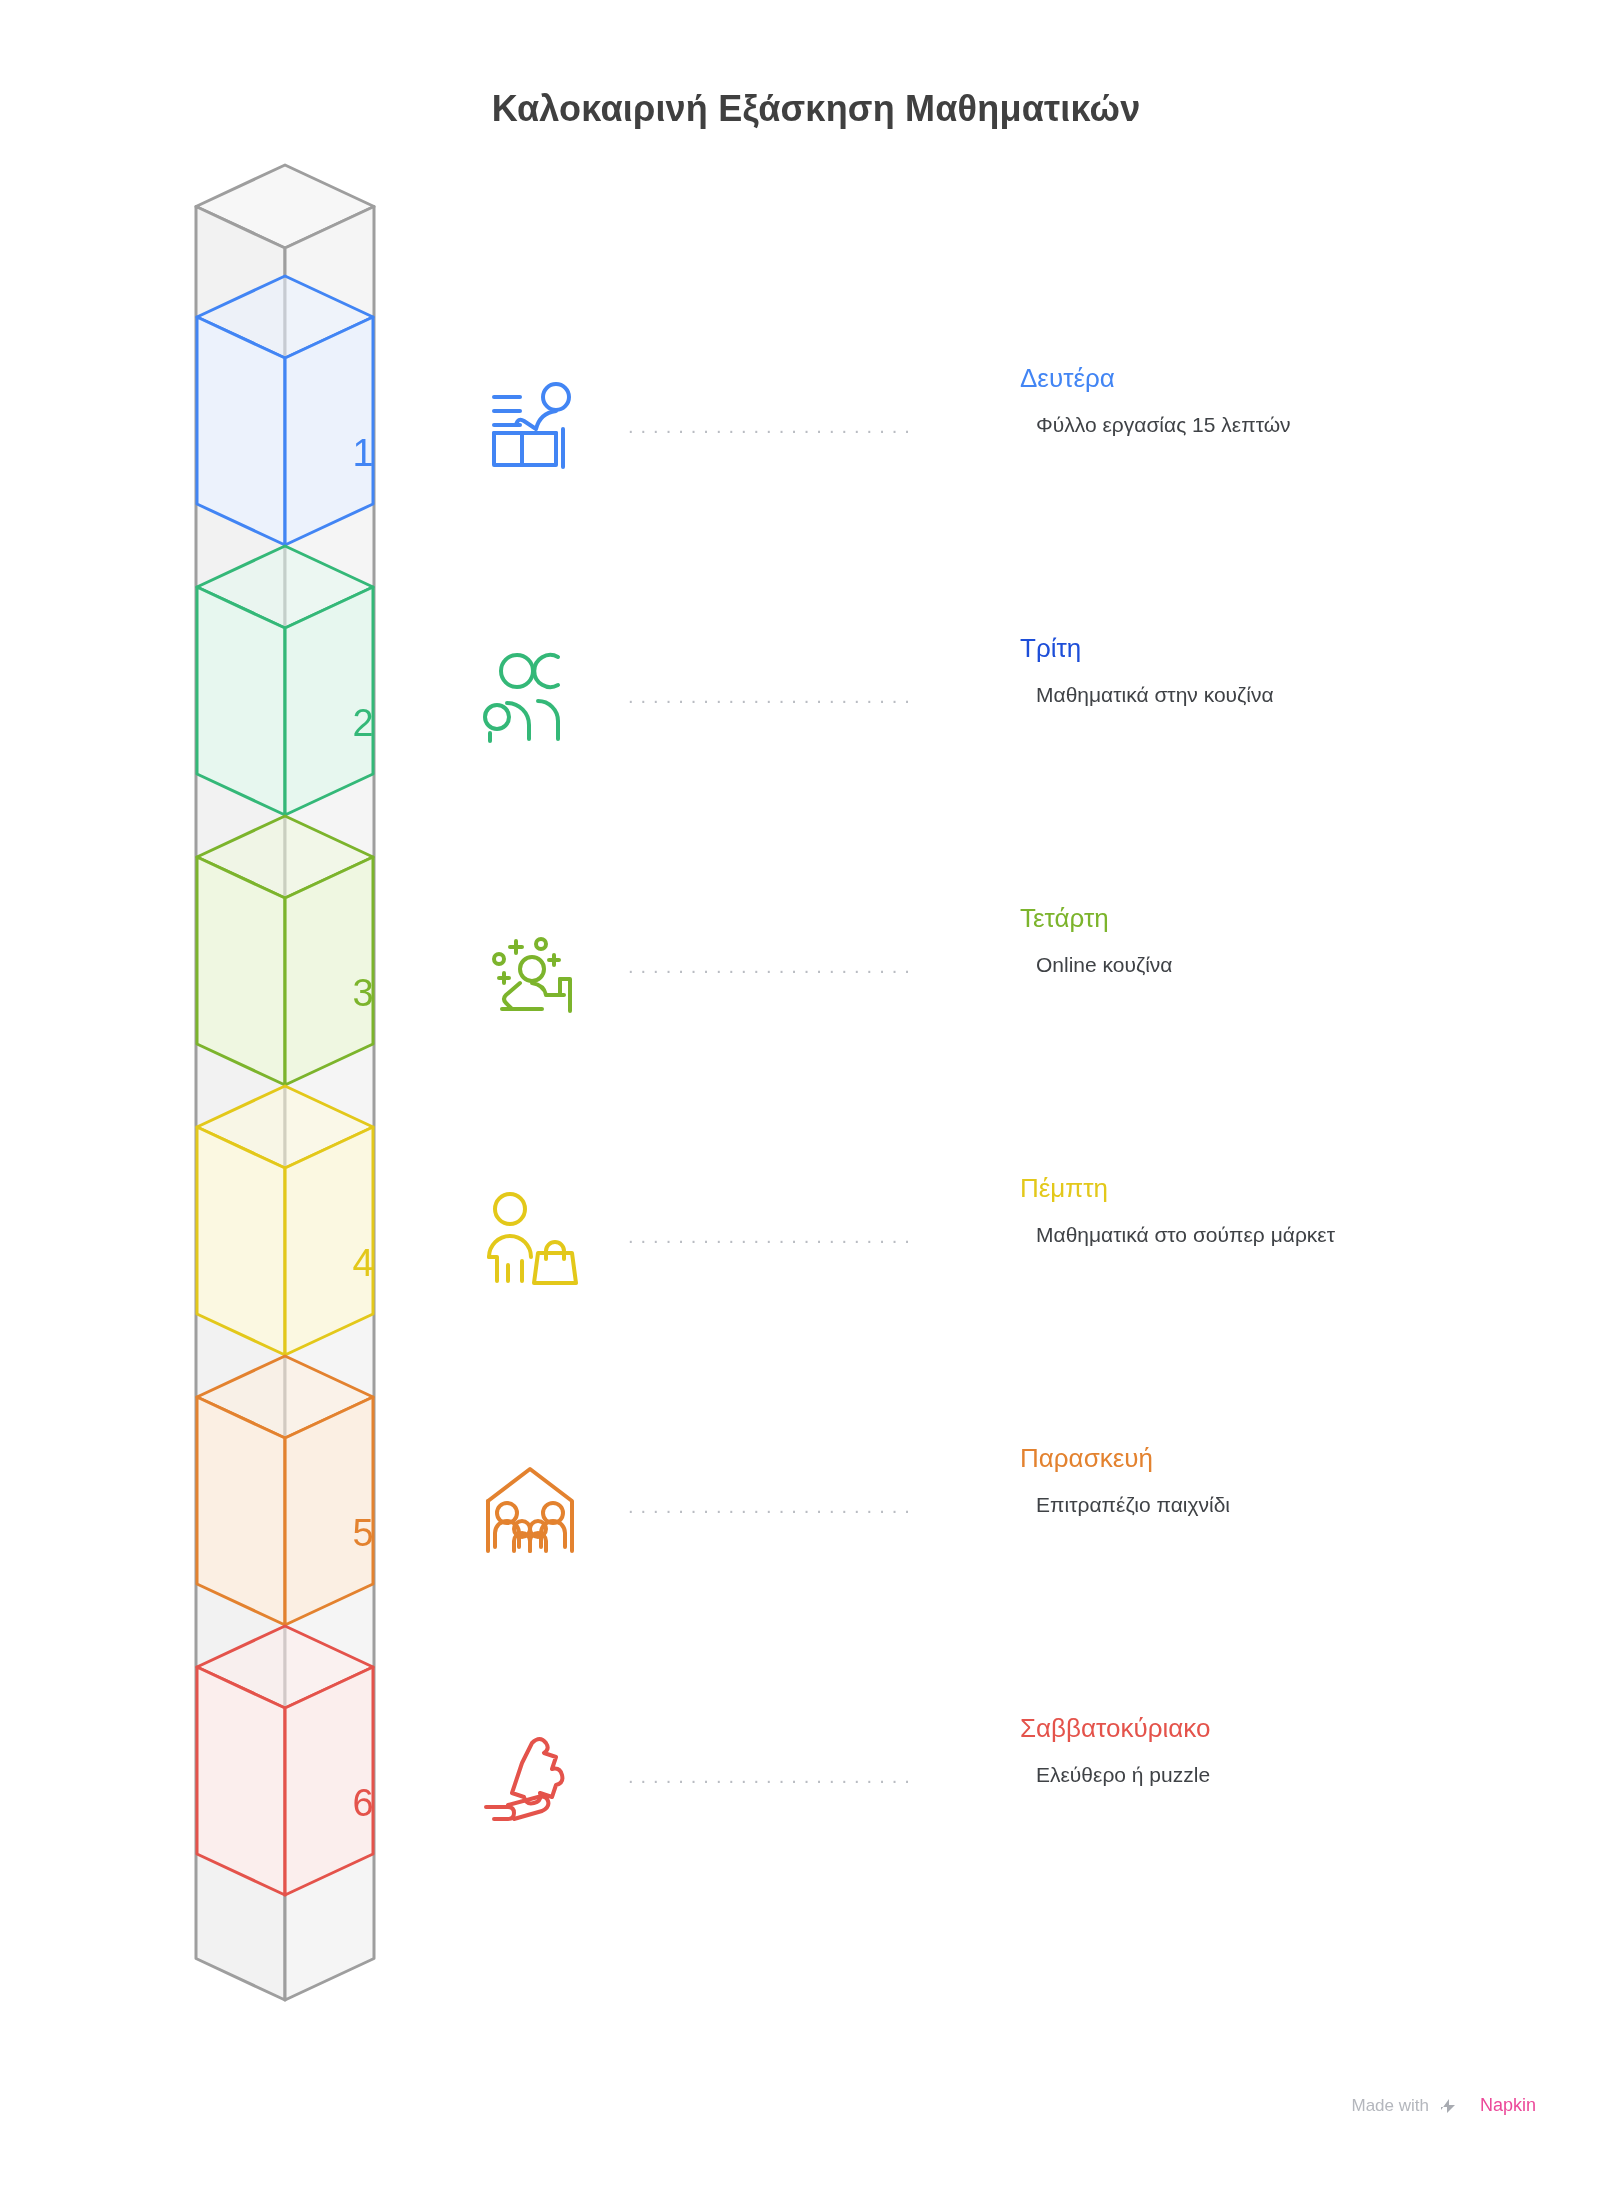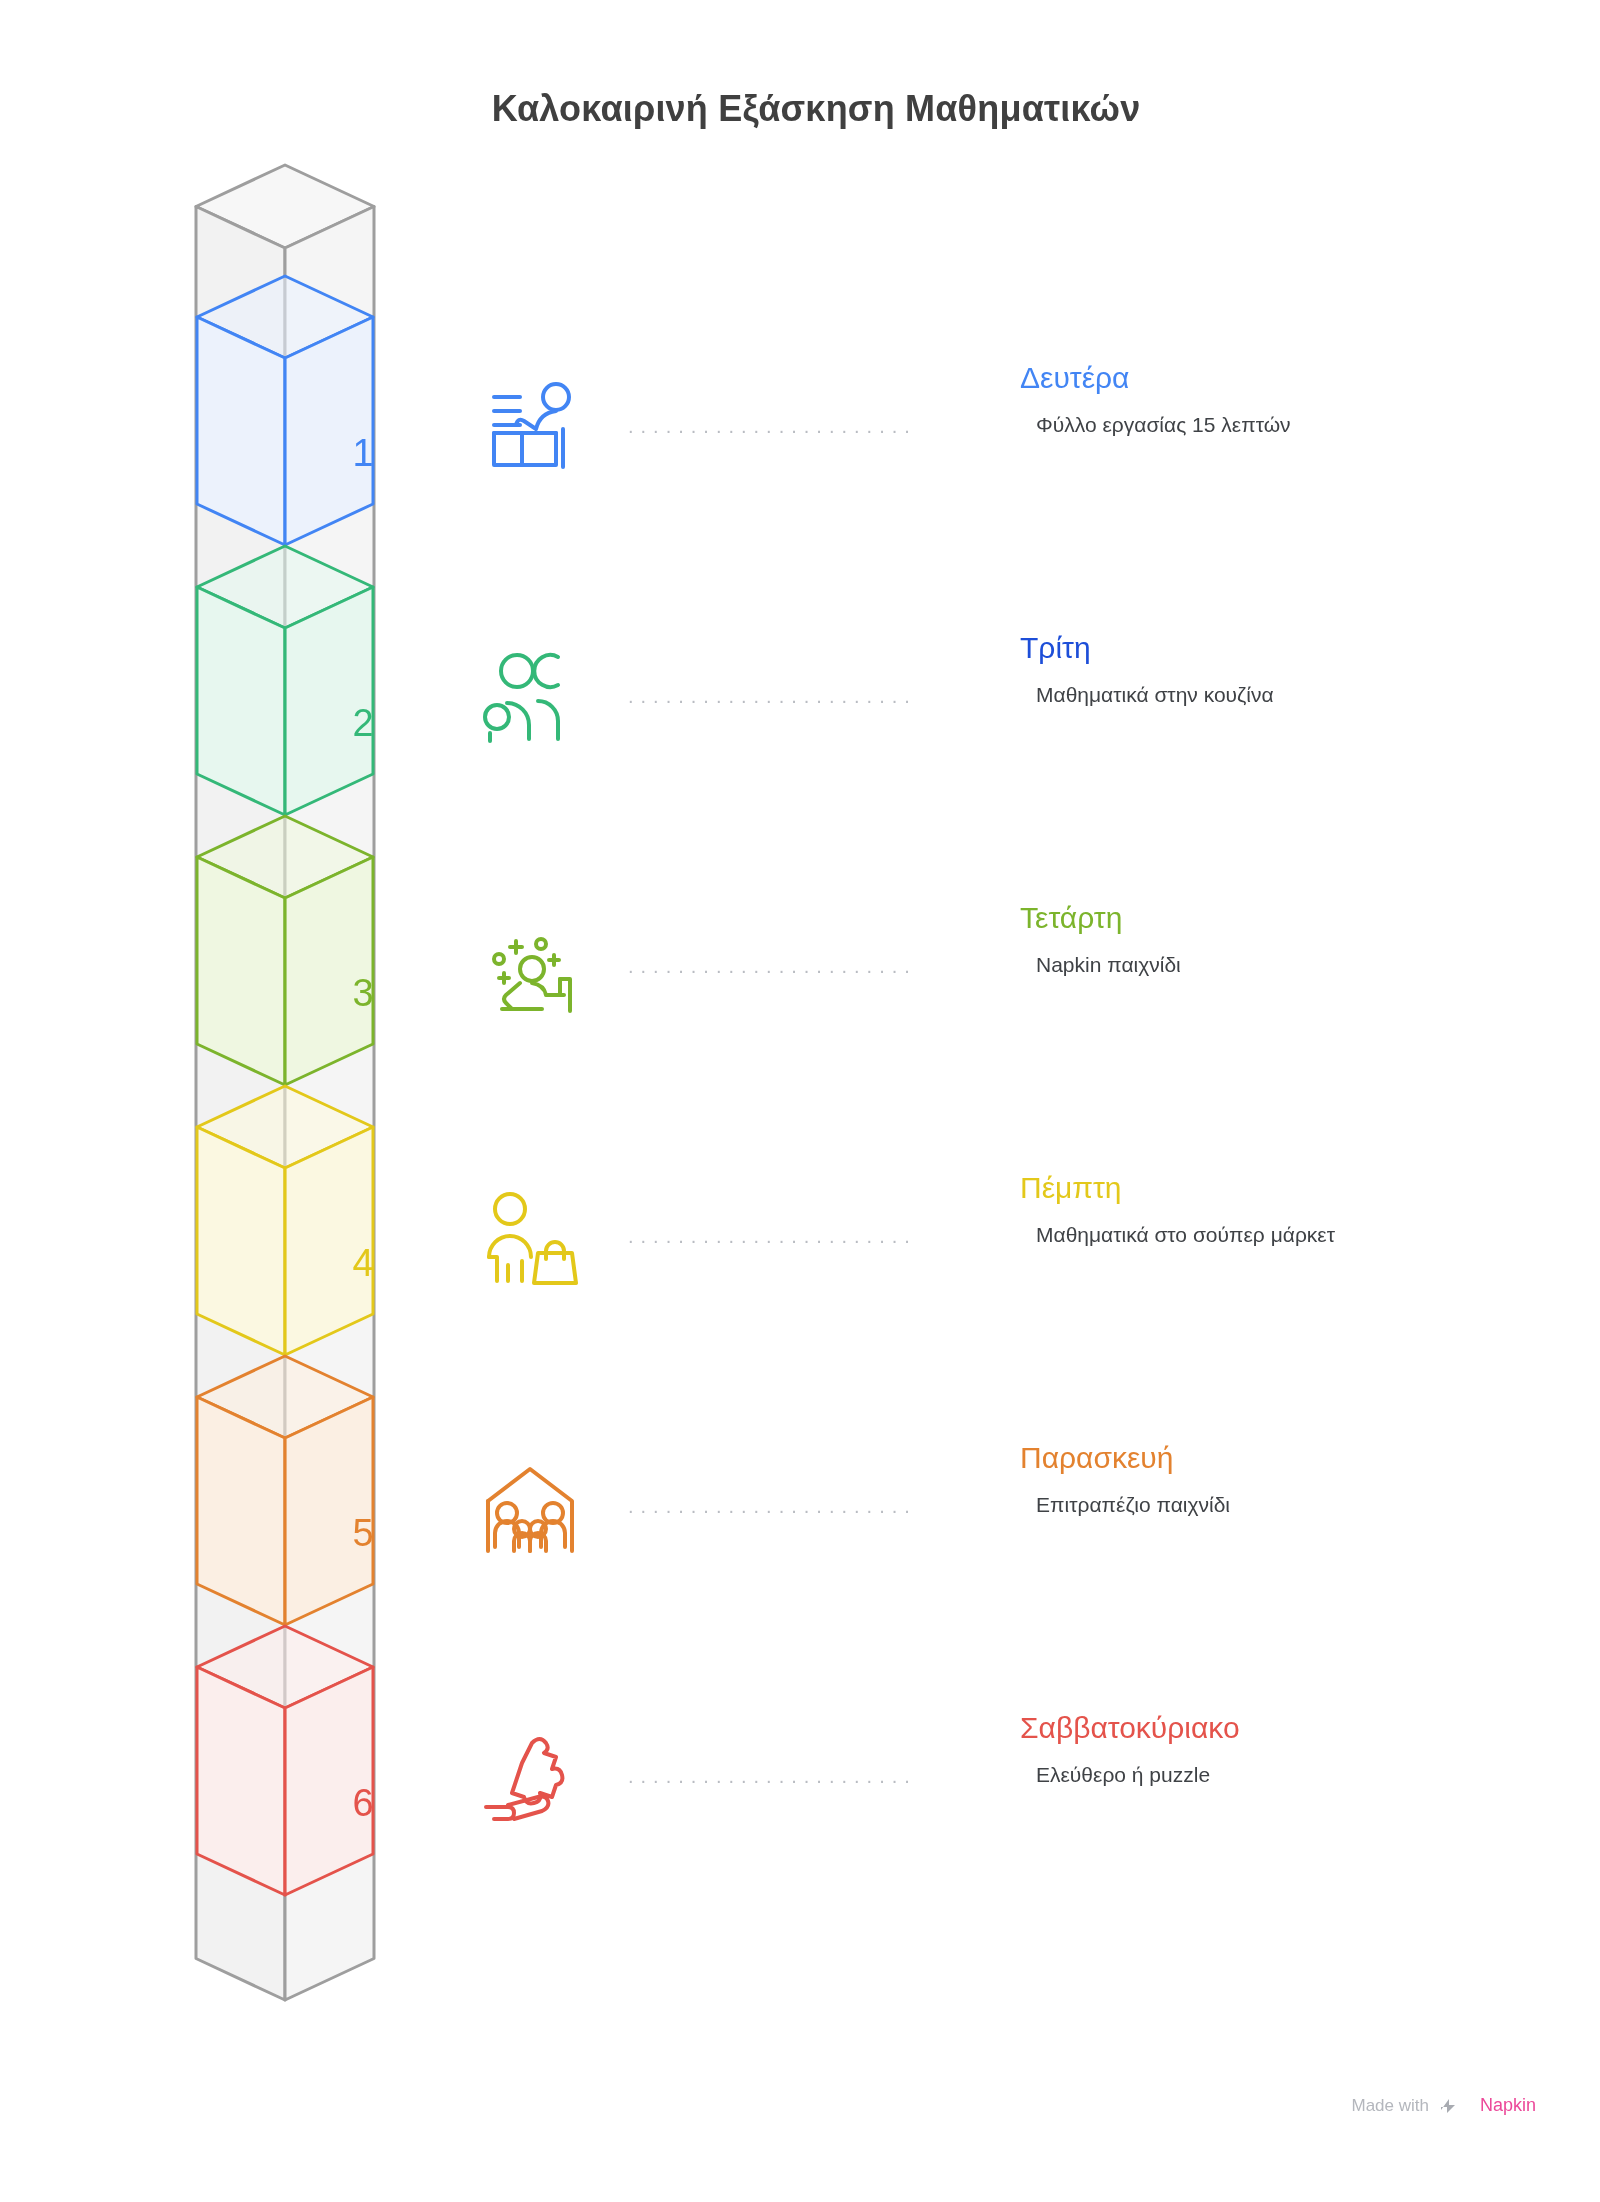"Δευτέρα" .row .day { font-size: 30px -> 26px }
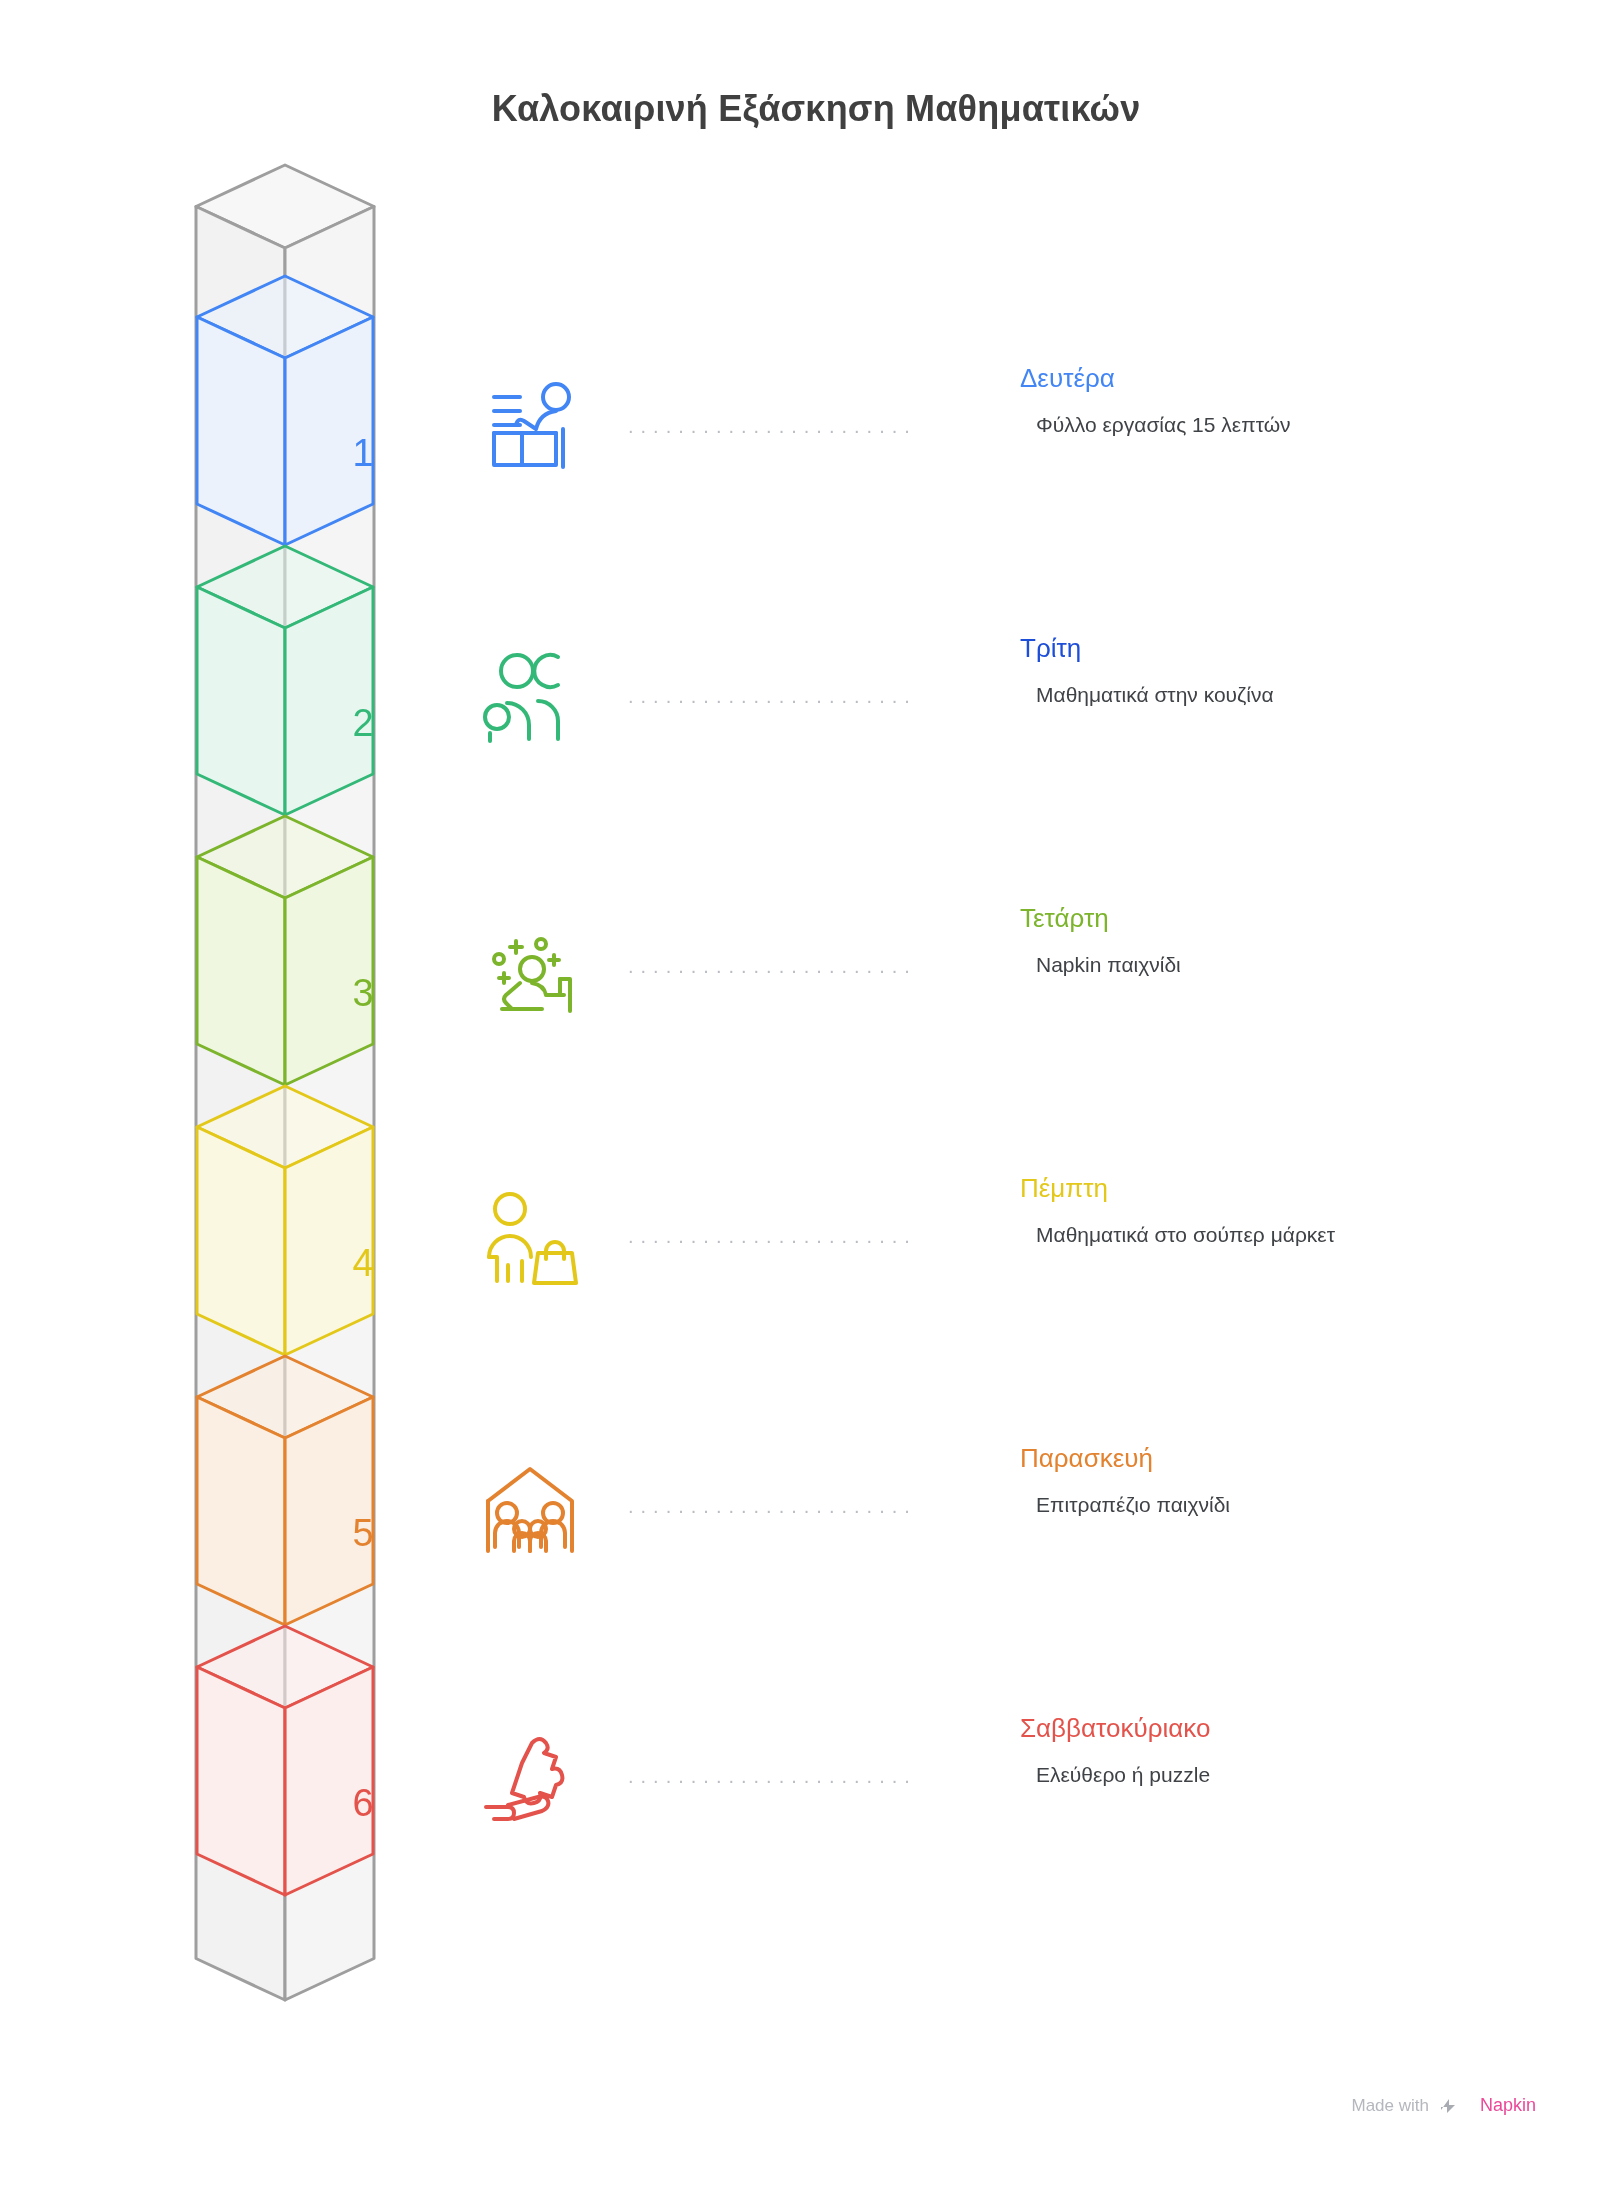"Napkin παιχνίδι" div.desc { text: Napkin παιχνίδι -> Online κουζίνα }
